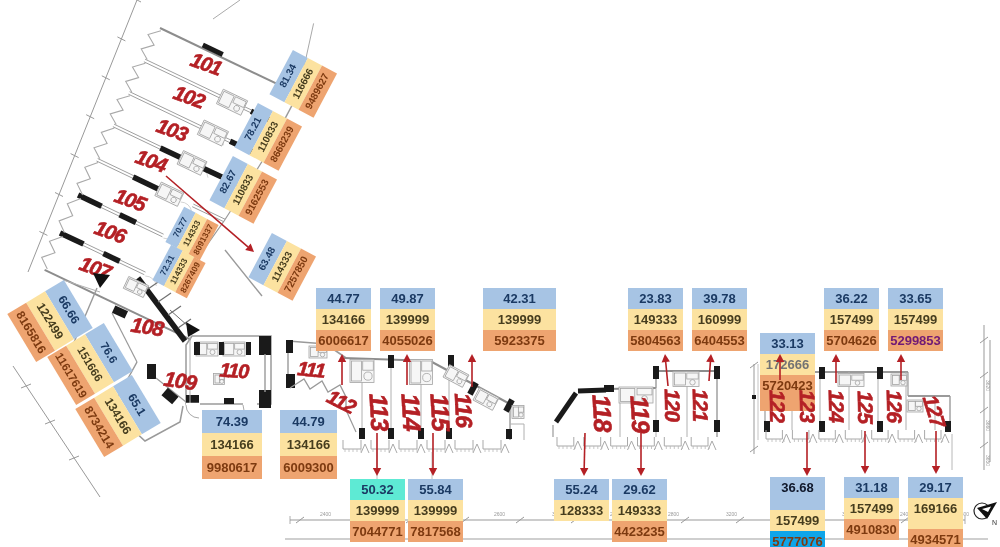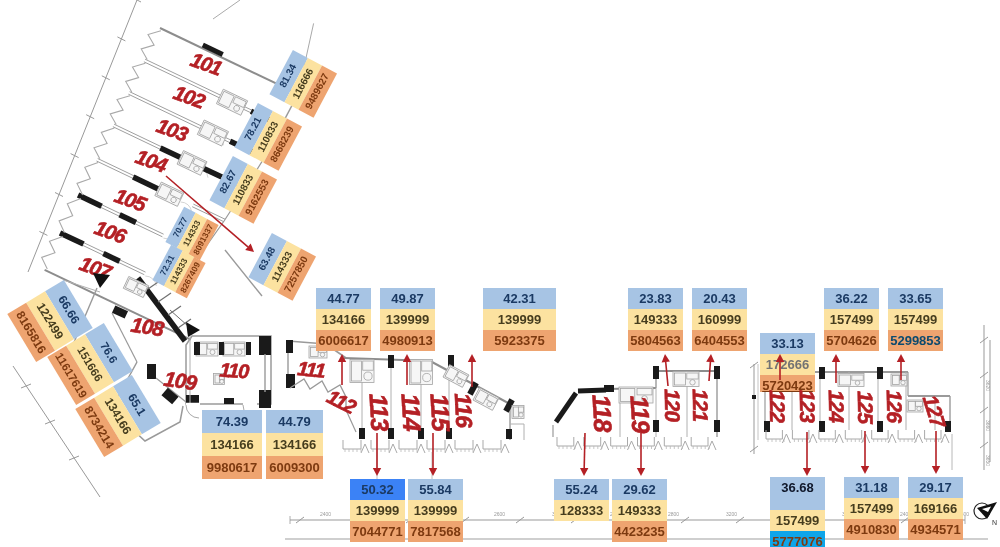"20.43" div { text: 20.43 -> 39.78 }
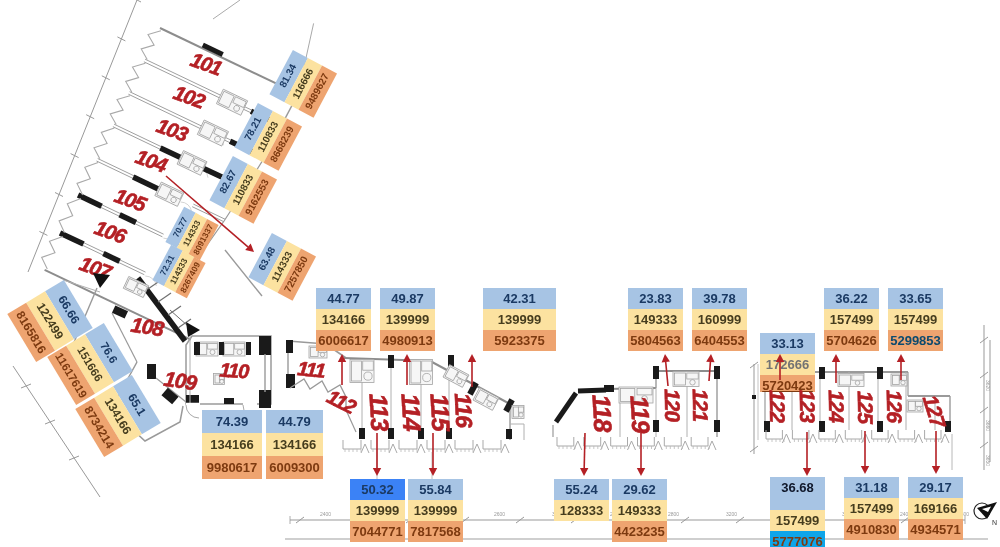"4980913" div { text: 4980913 -> 4055026 }
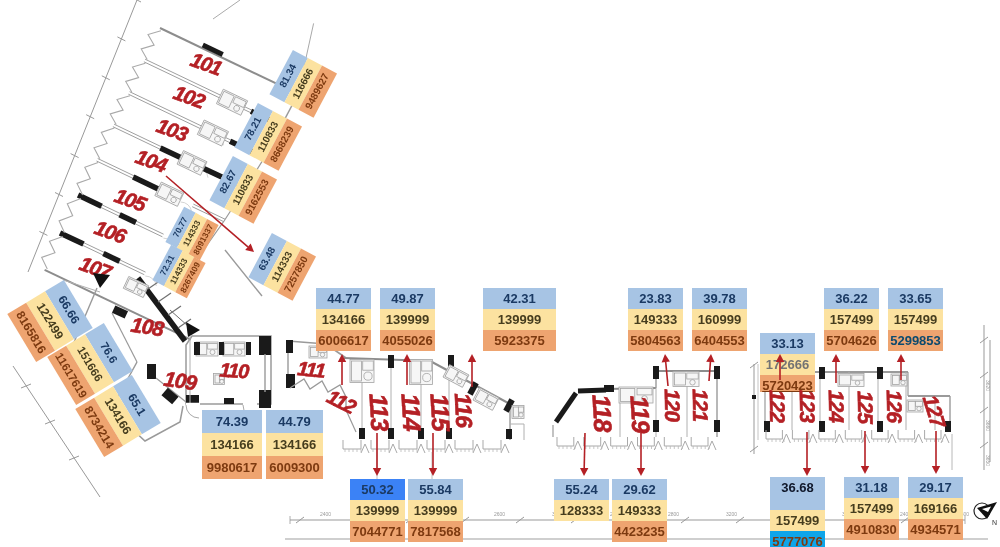"5299853" div { color: #0c4a6e -> #701a75 }
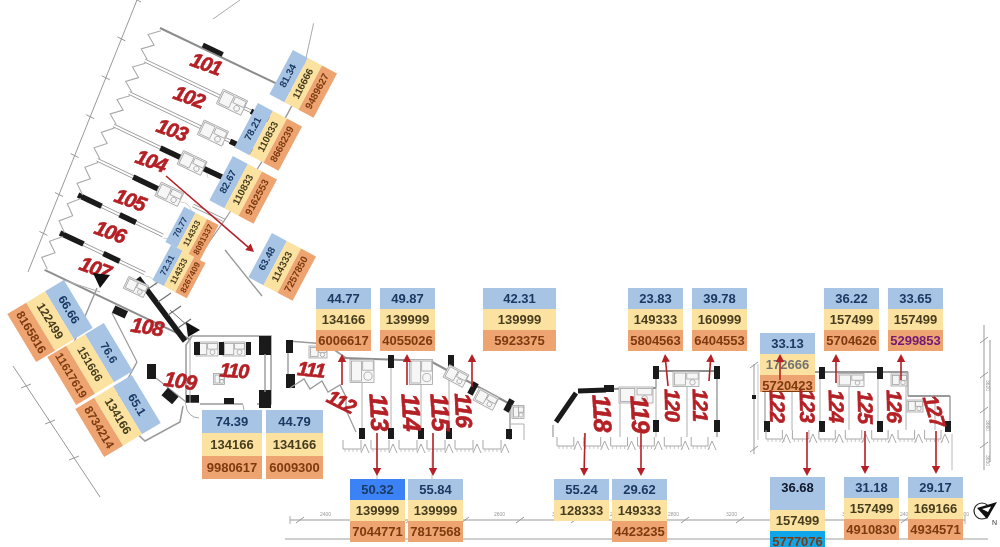"5720423" div { height: 17px -> 36px; text-decoration: underline -> none }
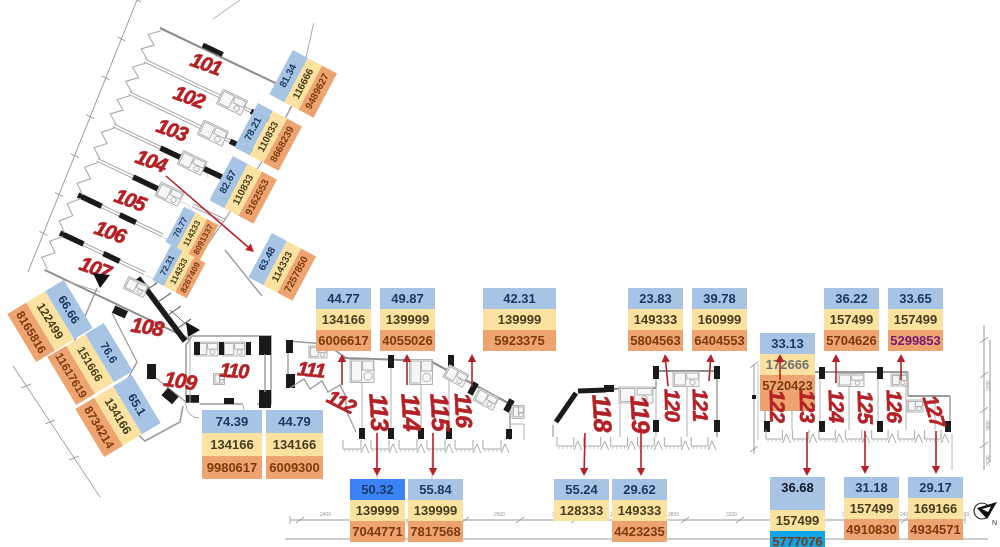"44.79" div.bx { left: 266px -> 280px }
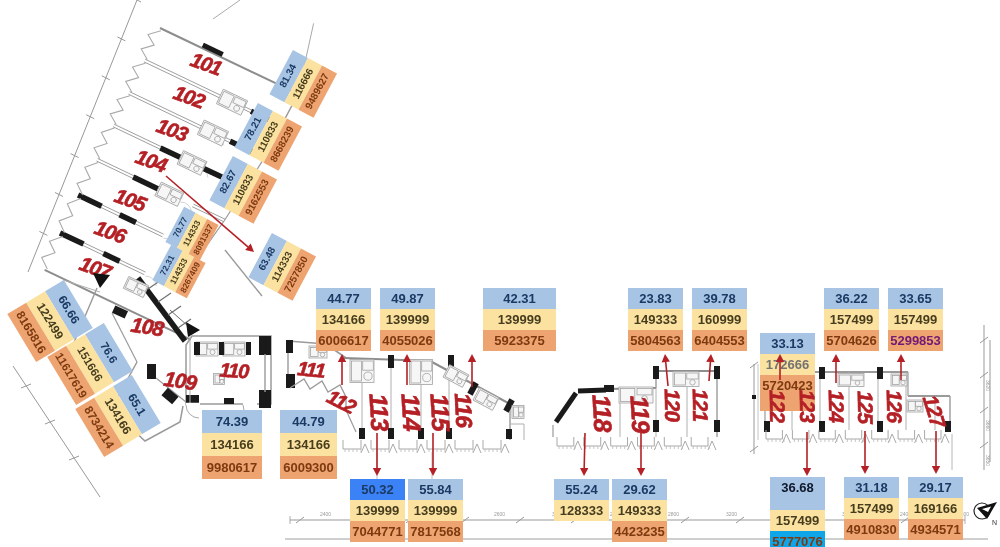"50.32" div { background: #3b82f6 -> #5eead4 }
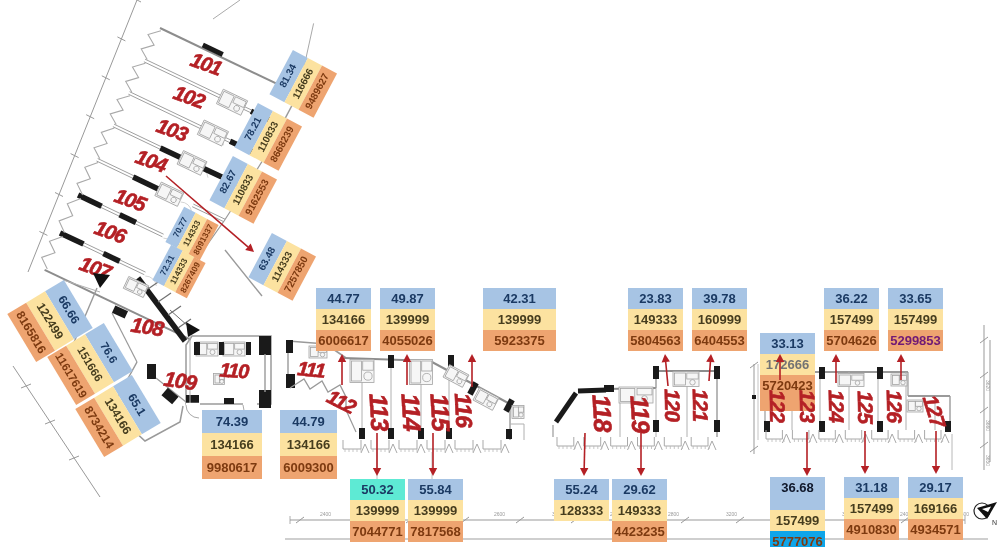"169166" div { height: 21px -> 31px }
